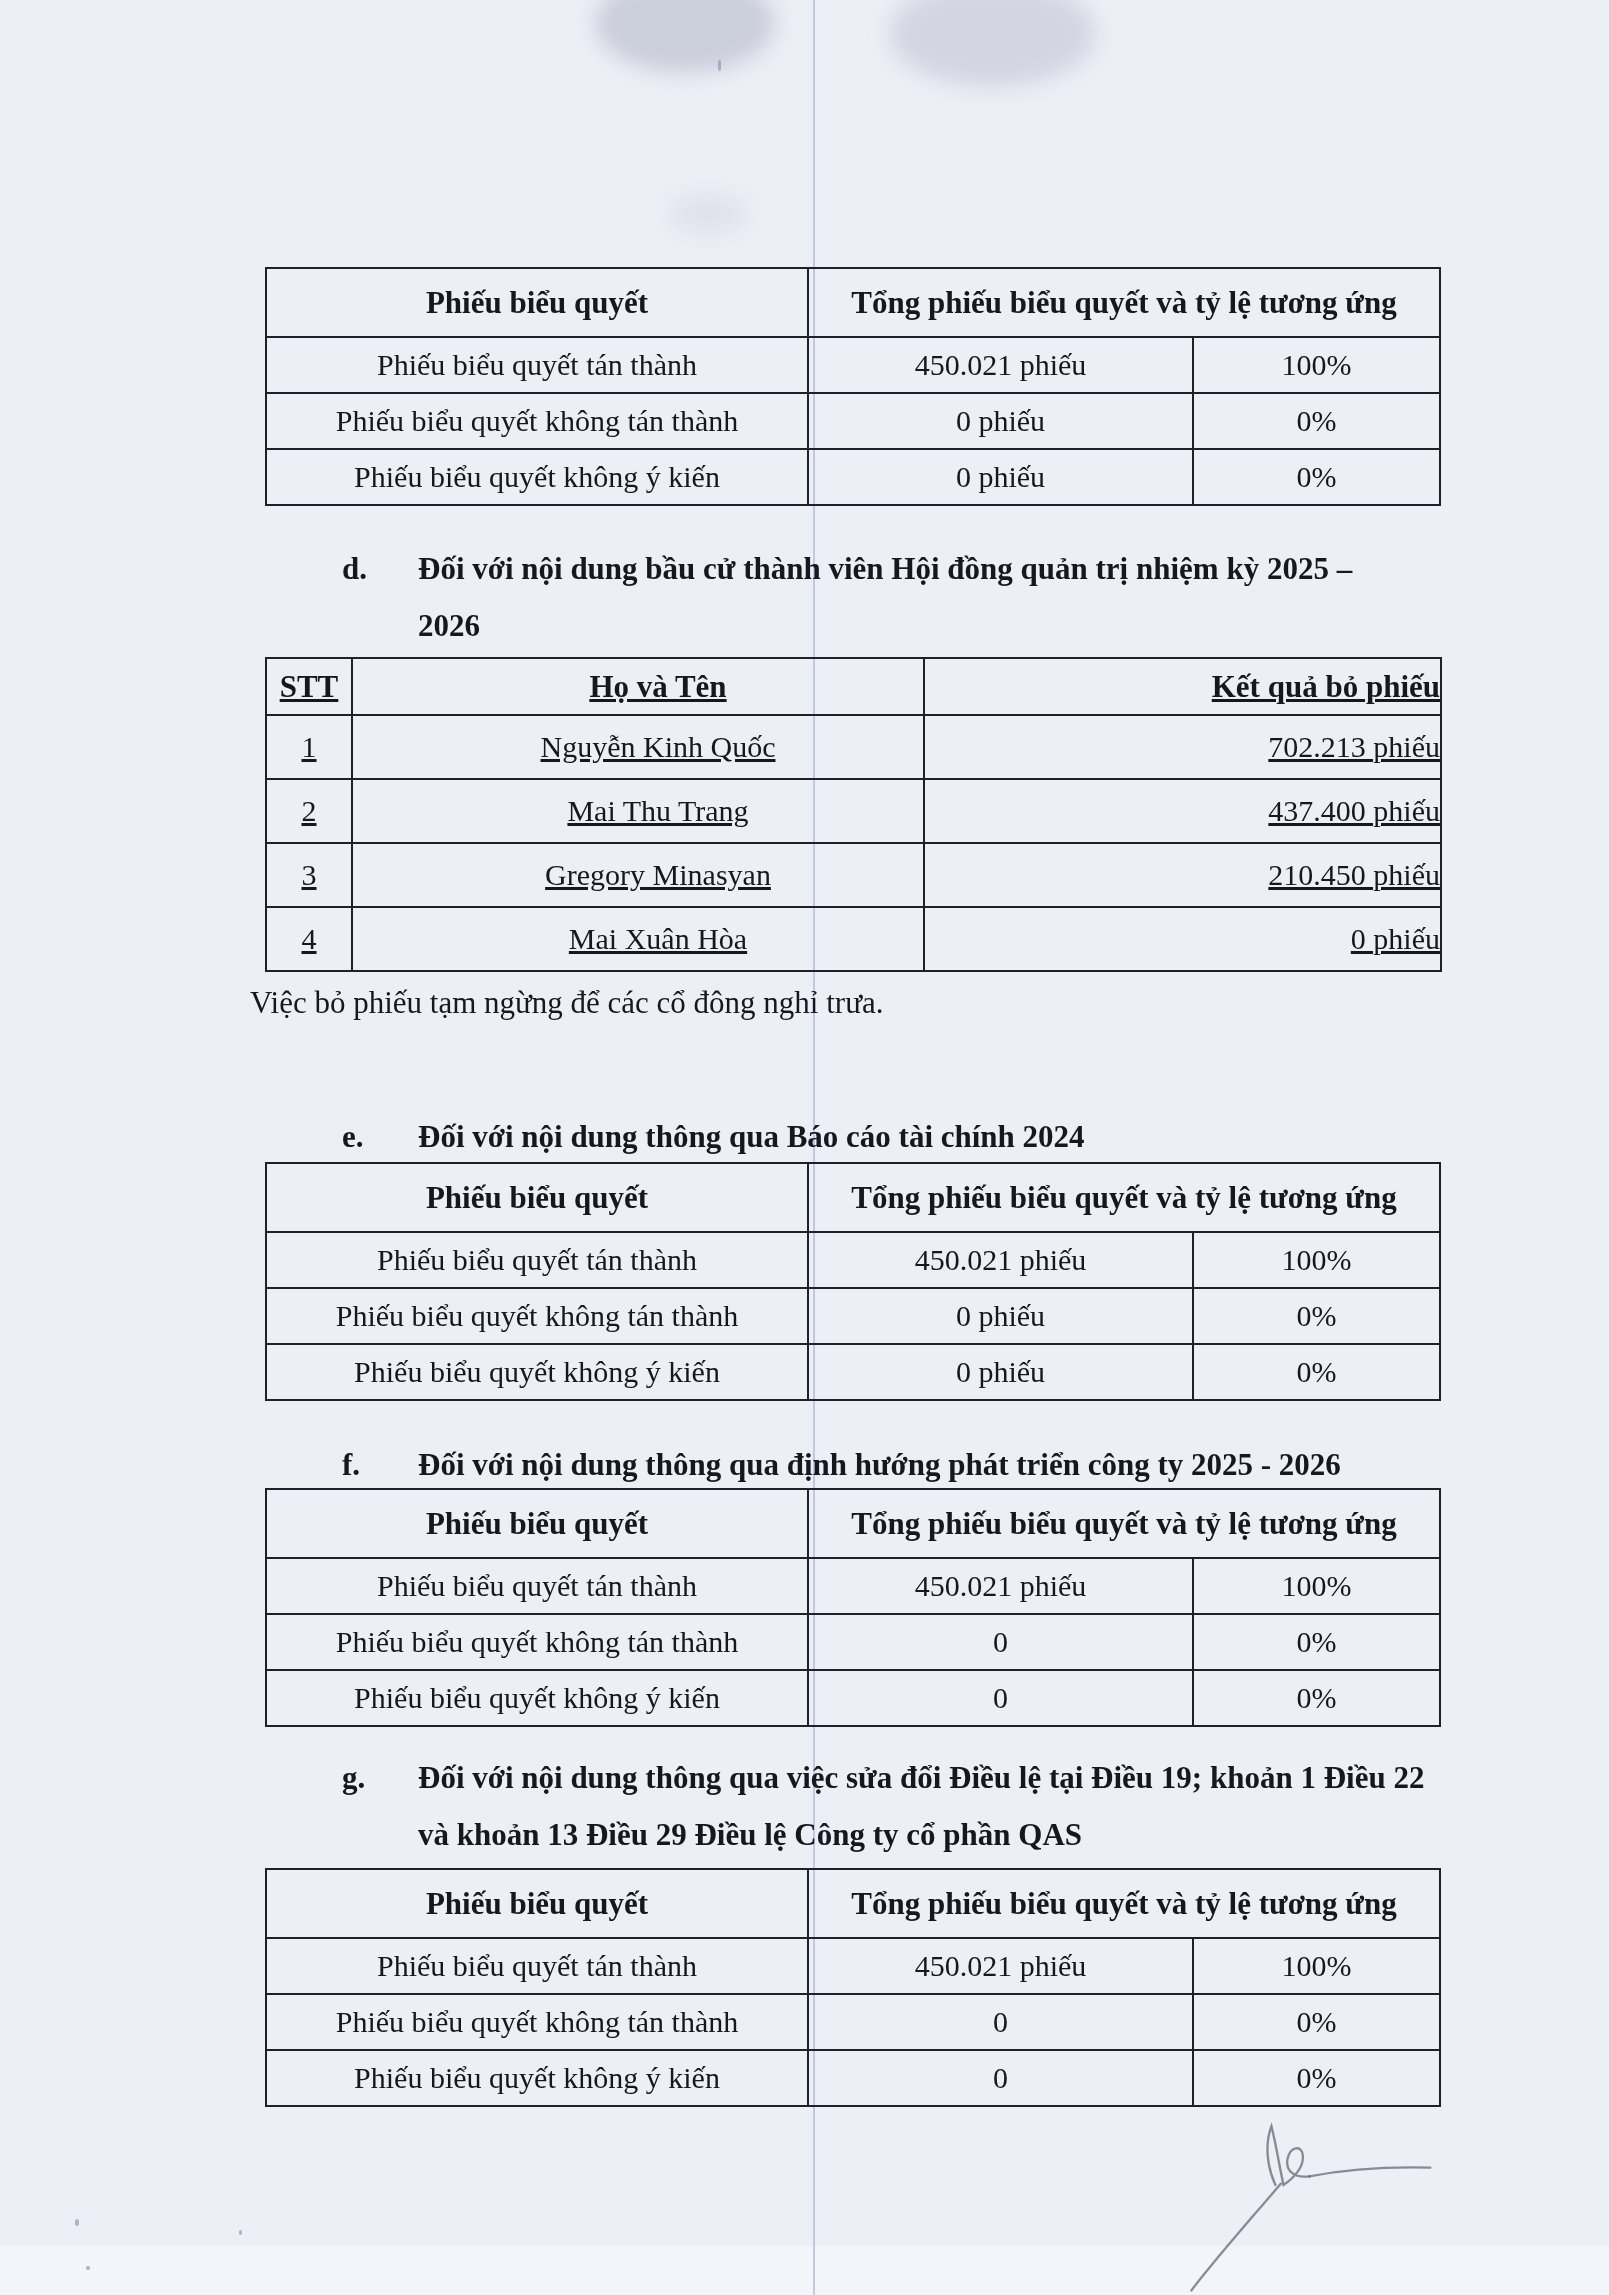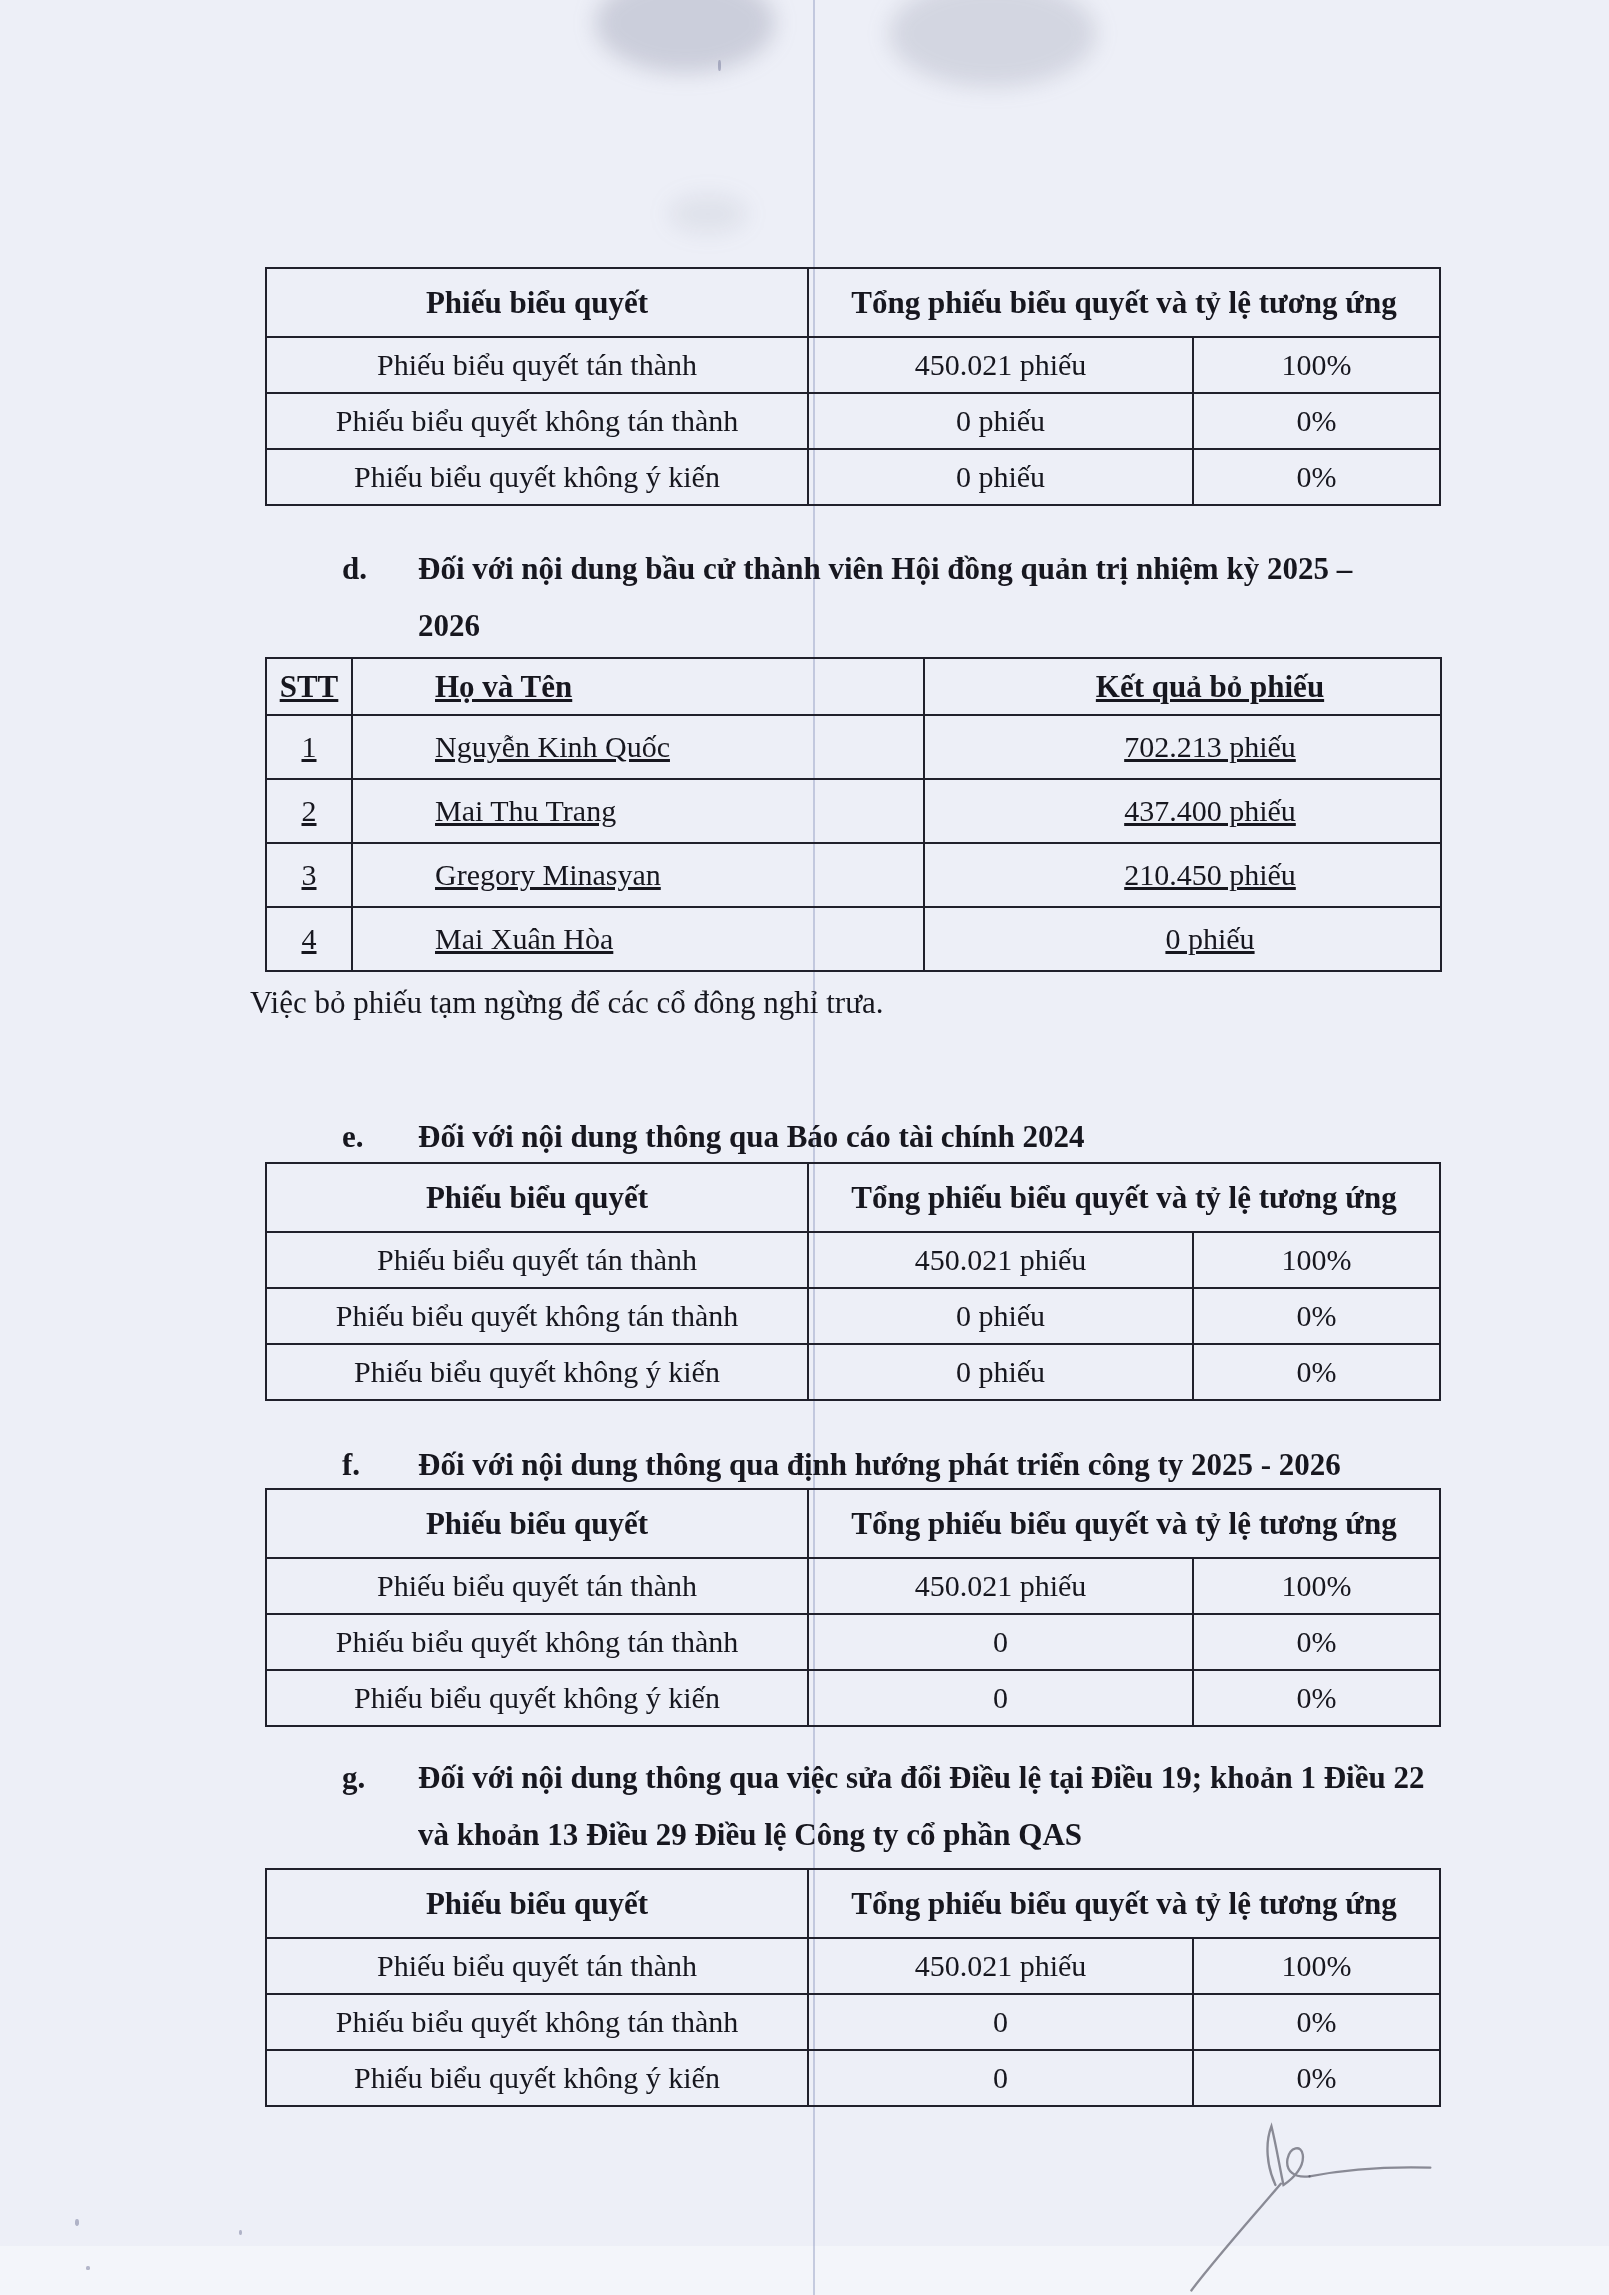"Họ và Tên" .cand-table td.name { padding-left: 82px -> 40px; text-align: left -> center }
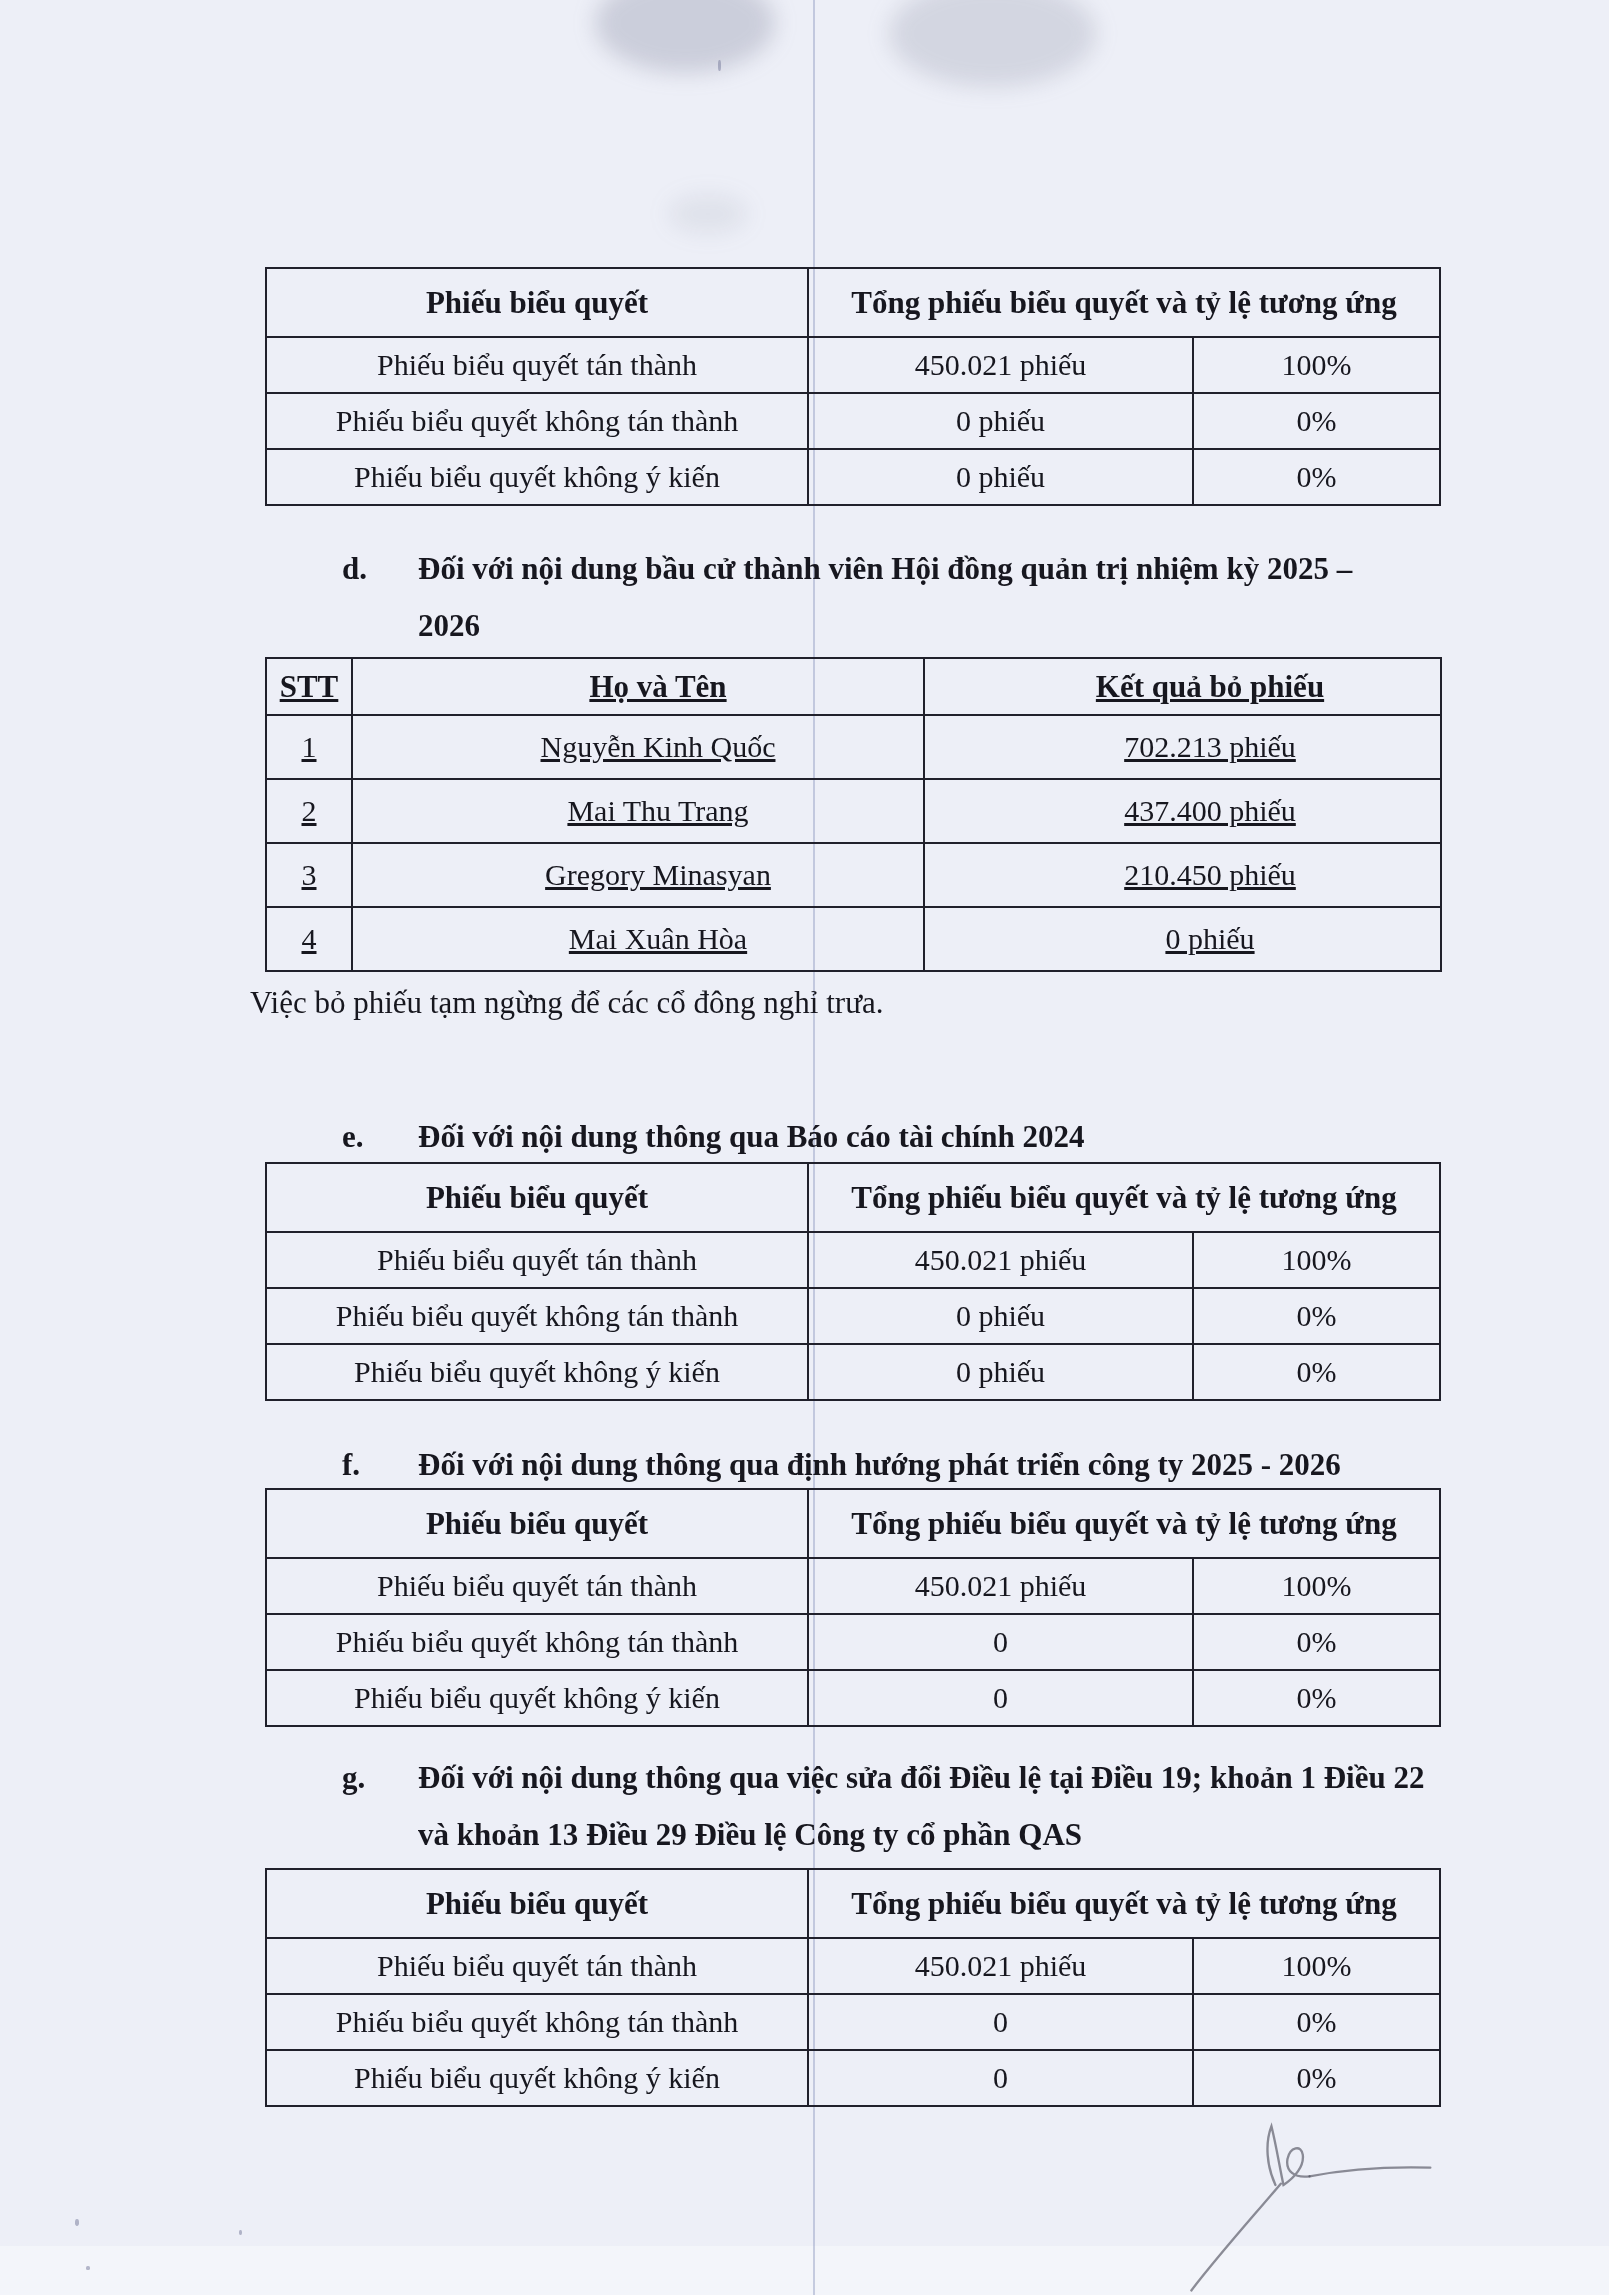"Kết quả bỏ phiếu" .cand-table td.result { text-align: center -> right }
